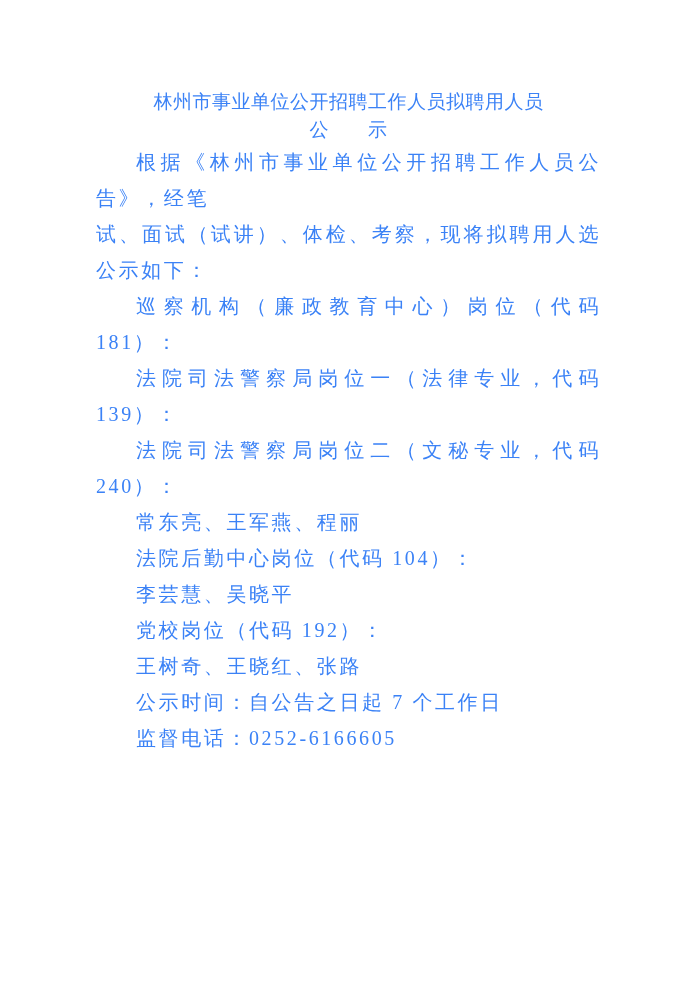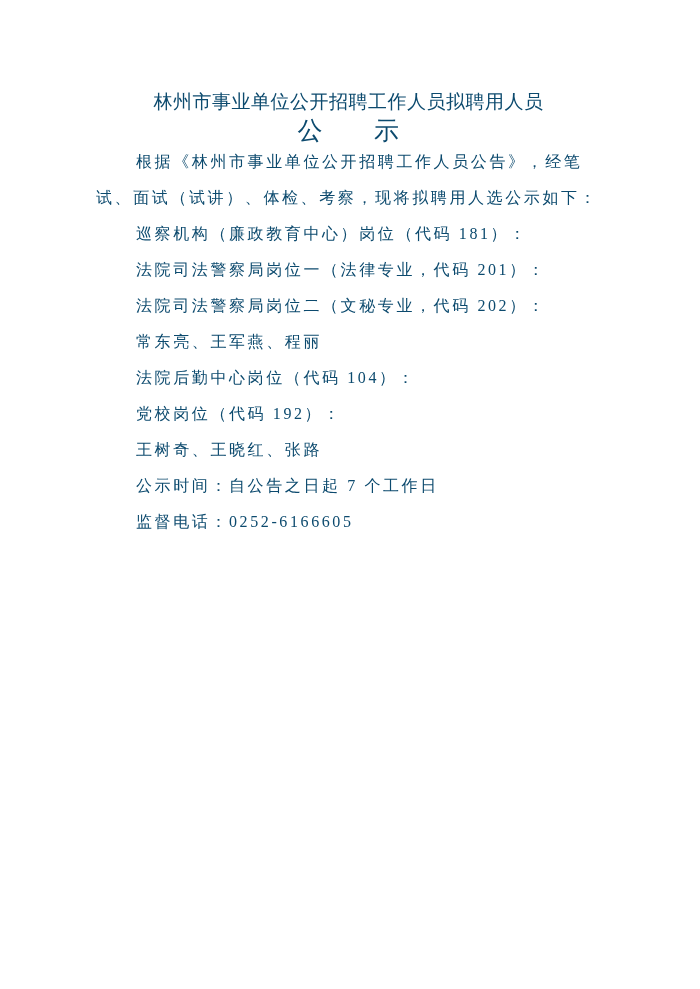"林州市事业单位公开招聘工作人员拟聘用人员" .page { color: #0c4a6e -> #3b82f6 }
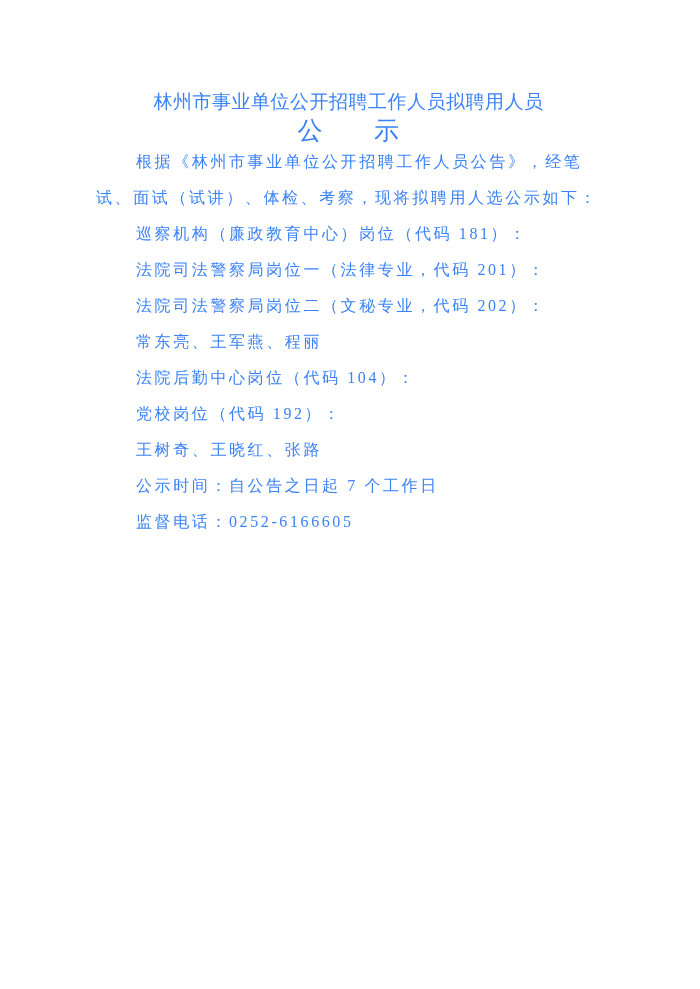"公 示" .title-sub { font-size: 25px -> 19px }
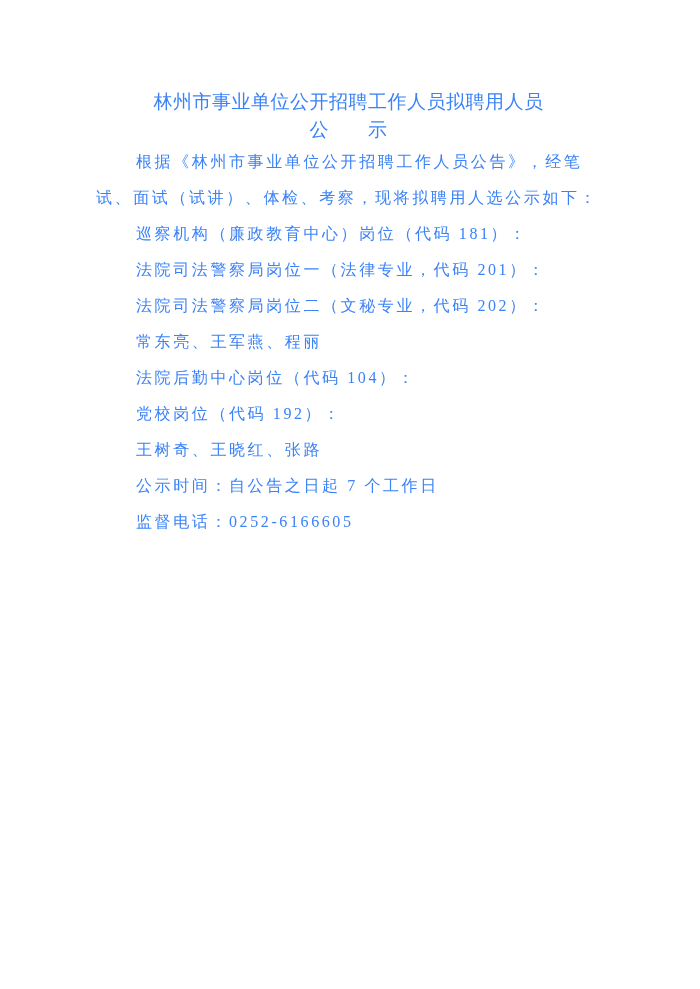"根据《林州市事业单位公开招聘工作人员公告》，经笔" .body-text { font-size: 16px -> 20px }
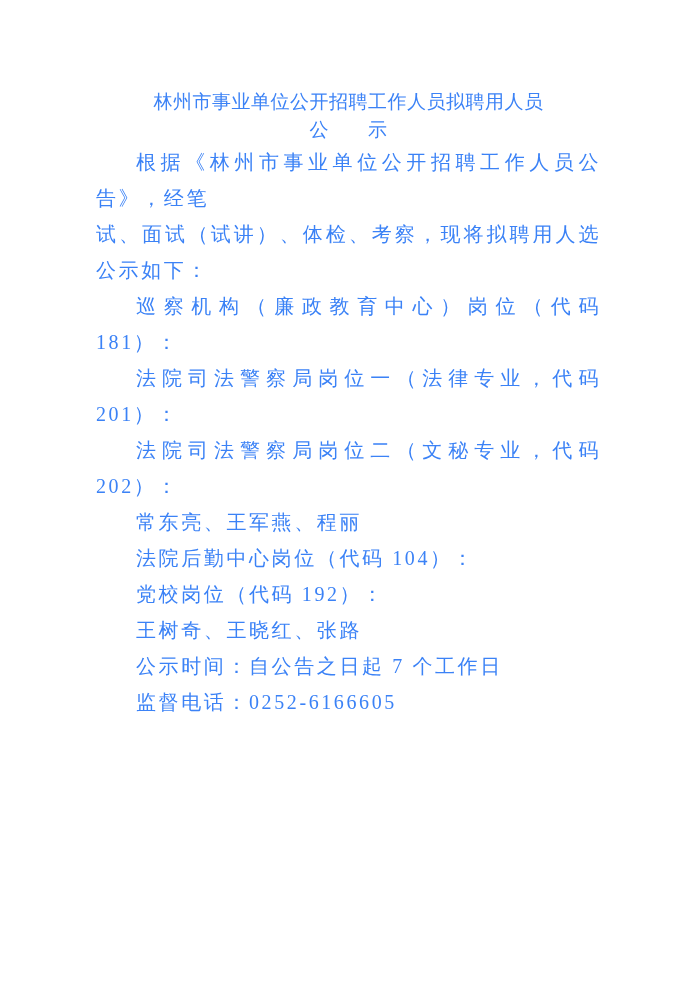"法院司法警察局岗位一（法律专业，代码 201）：" h3.body-text { text: 201 -> 139 }
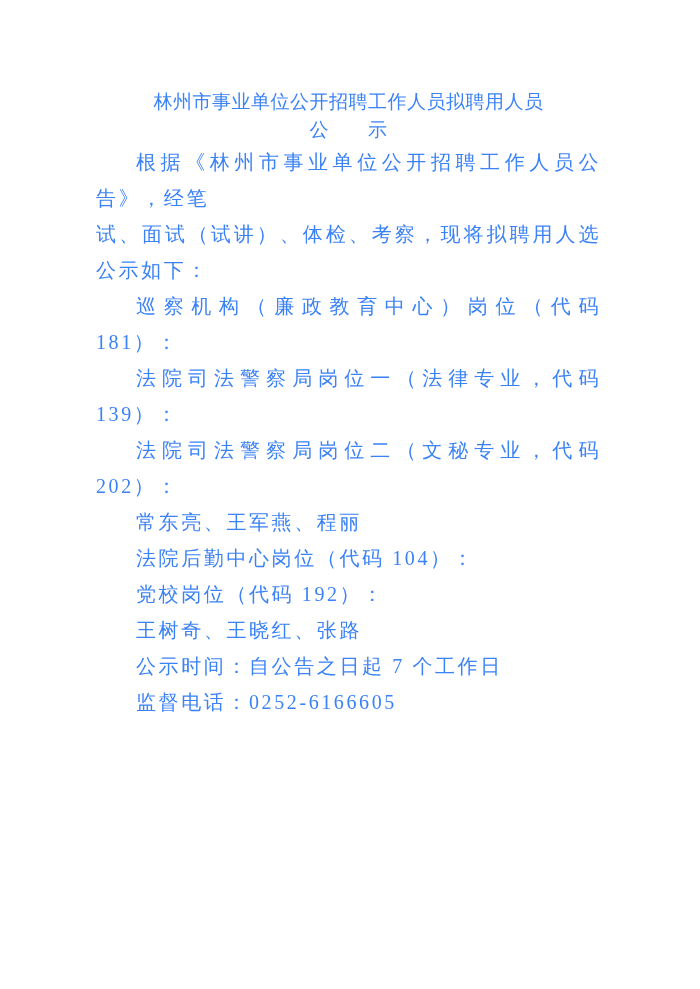"法院司法警察局岗位二（文秘专业，代码 202）：" h3.body-text { text: 202 -> 240 }
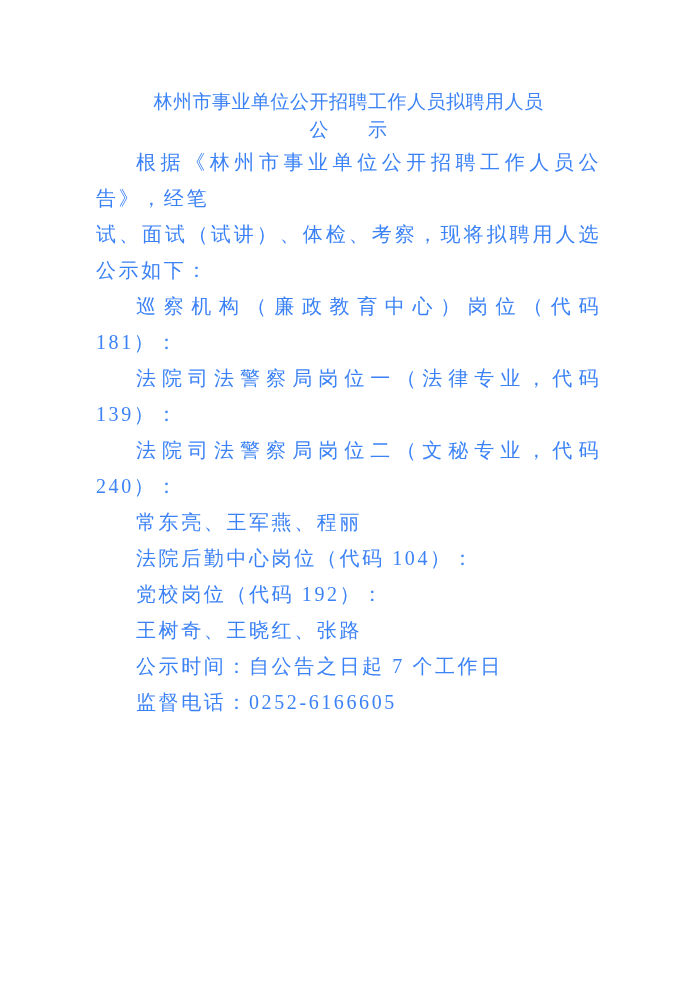"李芸慧、吴晓平" p.body-text { html: none -> <p>李芸慧、吴晓平</p> }
